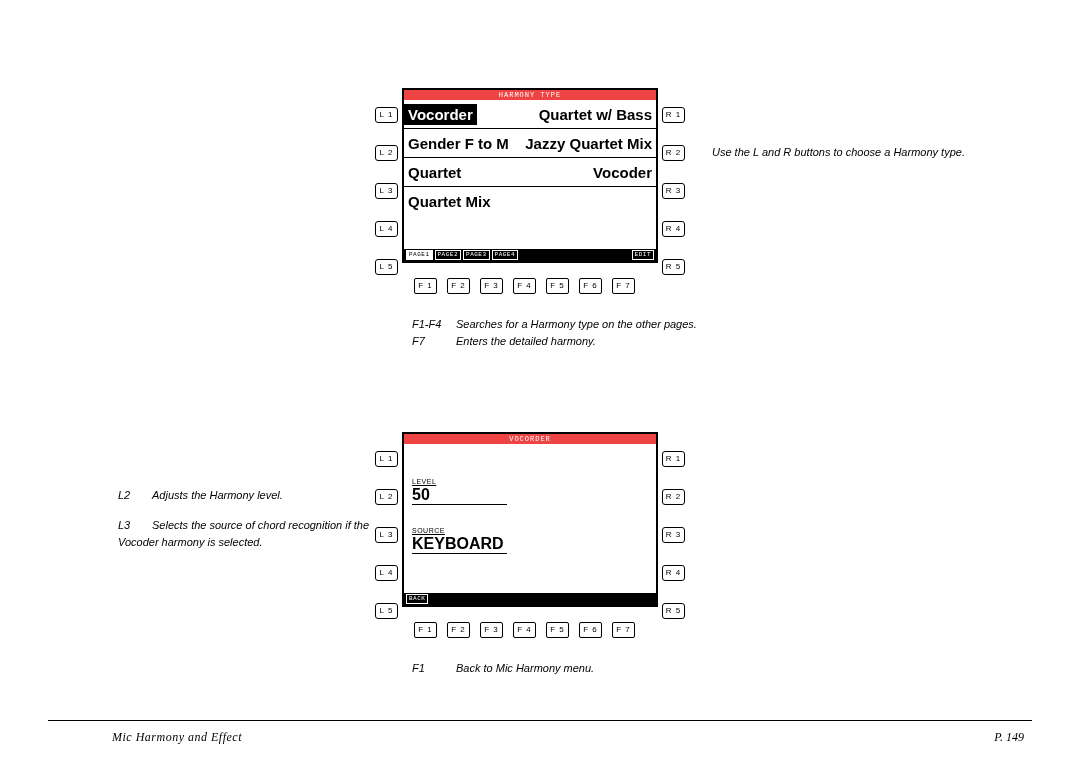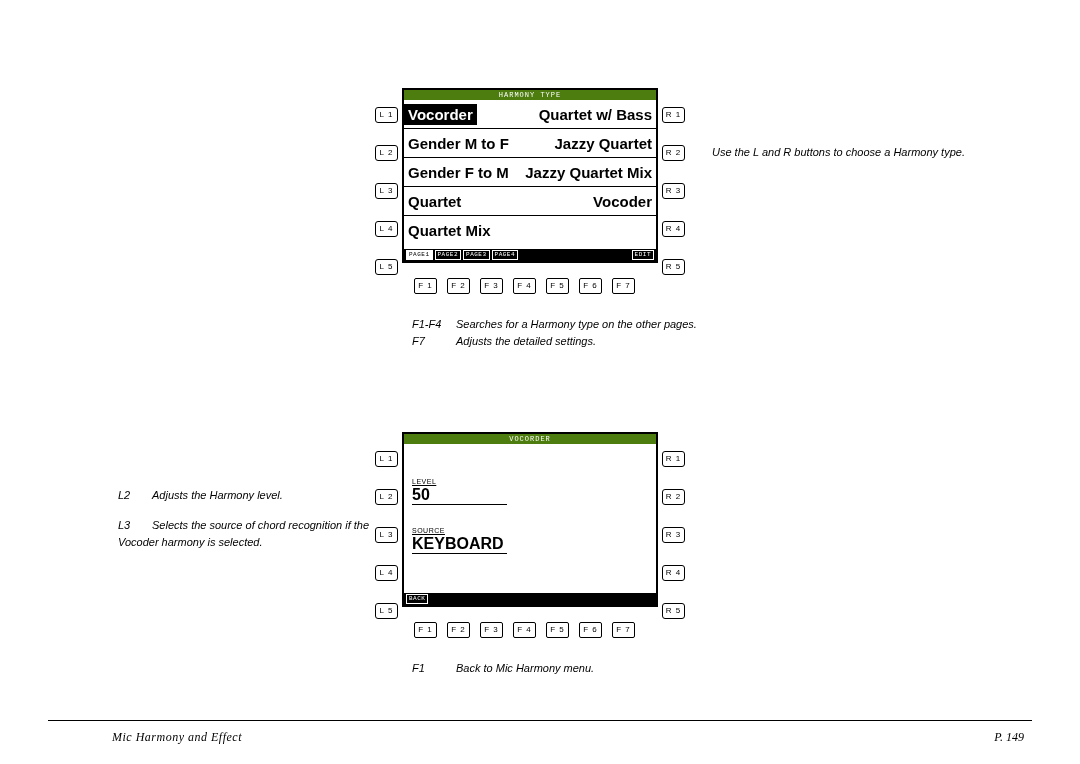"HARMONY TYPE" .lcd-title { background: #4d7c0f -> #ef4444 }
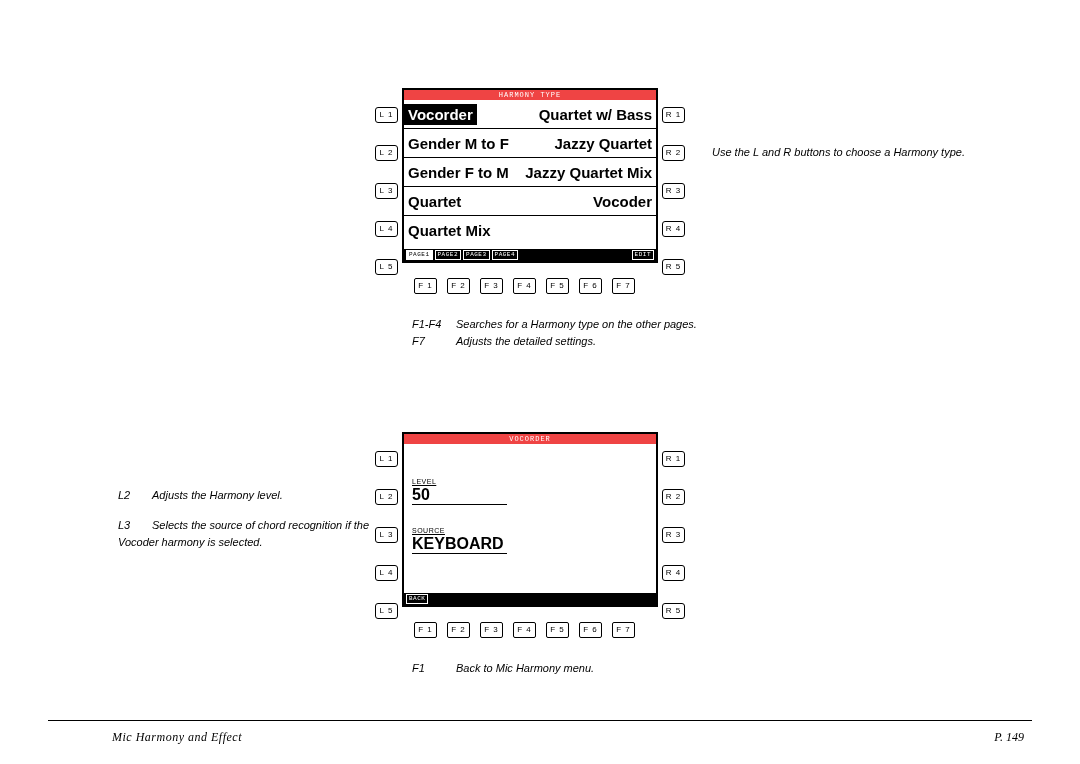"Gender M to F" div.lcd-row { html: <div> <span>Gender M to F</span> <span>Jazzy Quartet</span> </div> -> none }
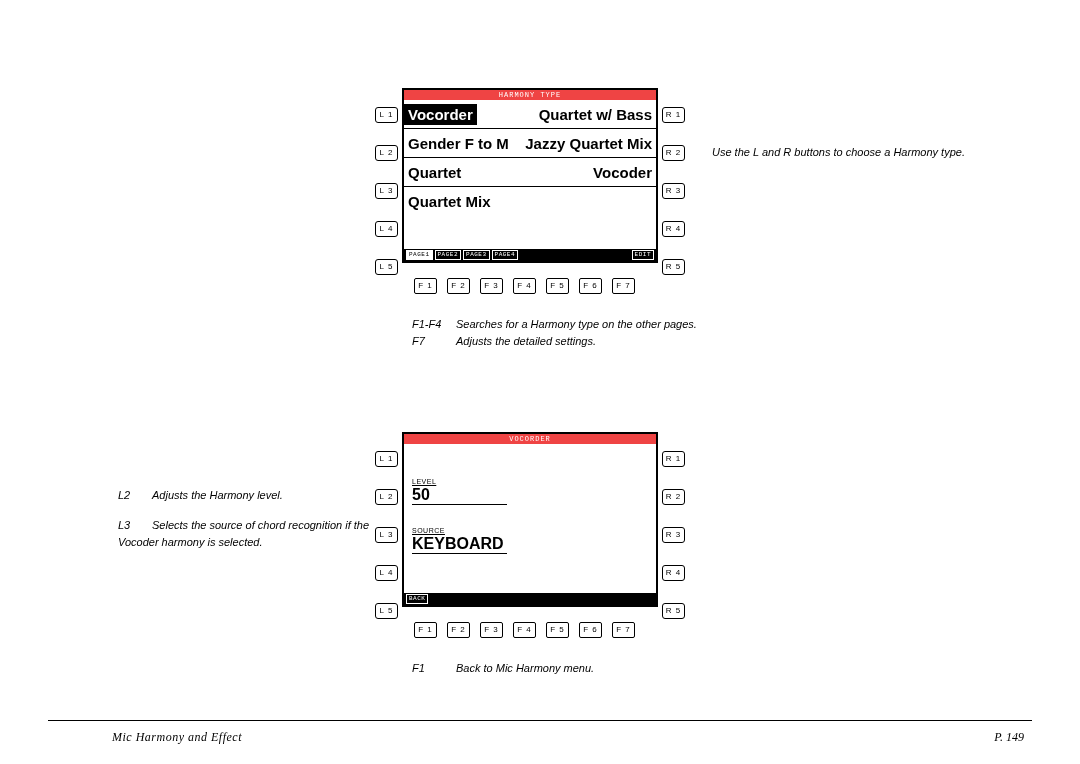"Adjusts the detailed settings." span { text: Adjusts the detailed settings -> Enters the detailed harmony }
